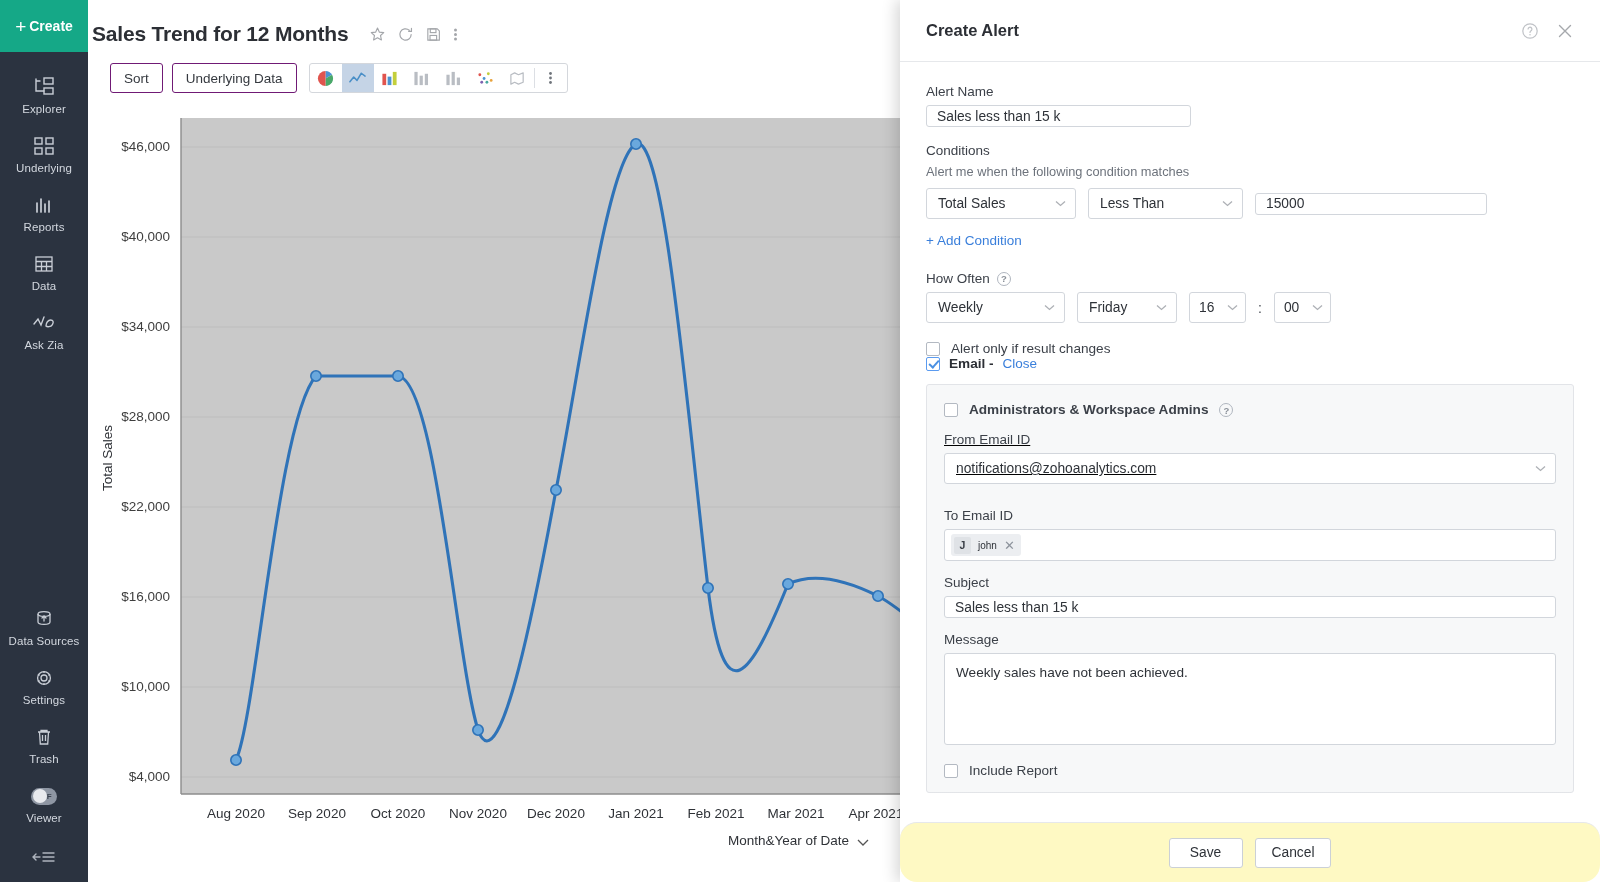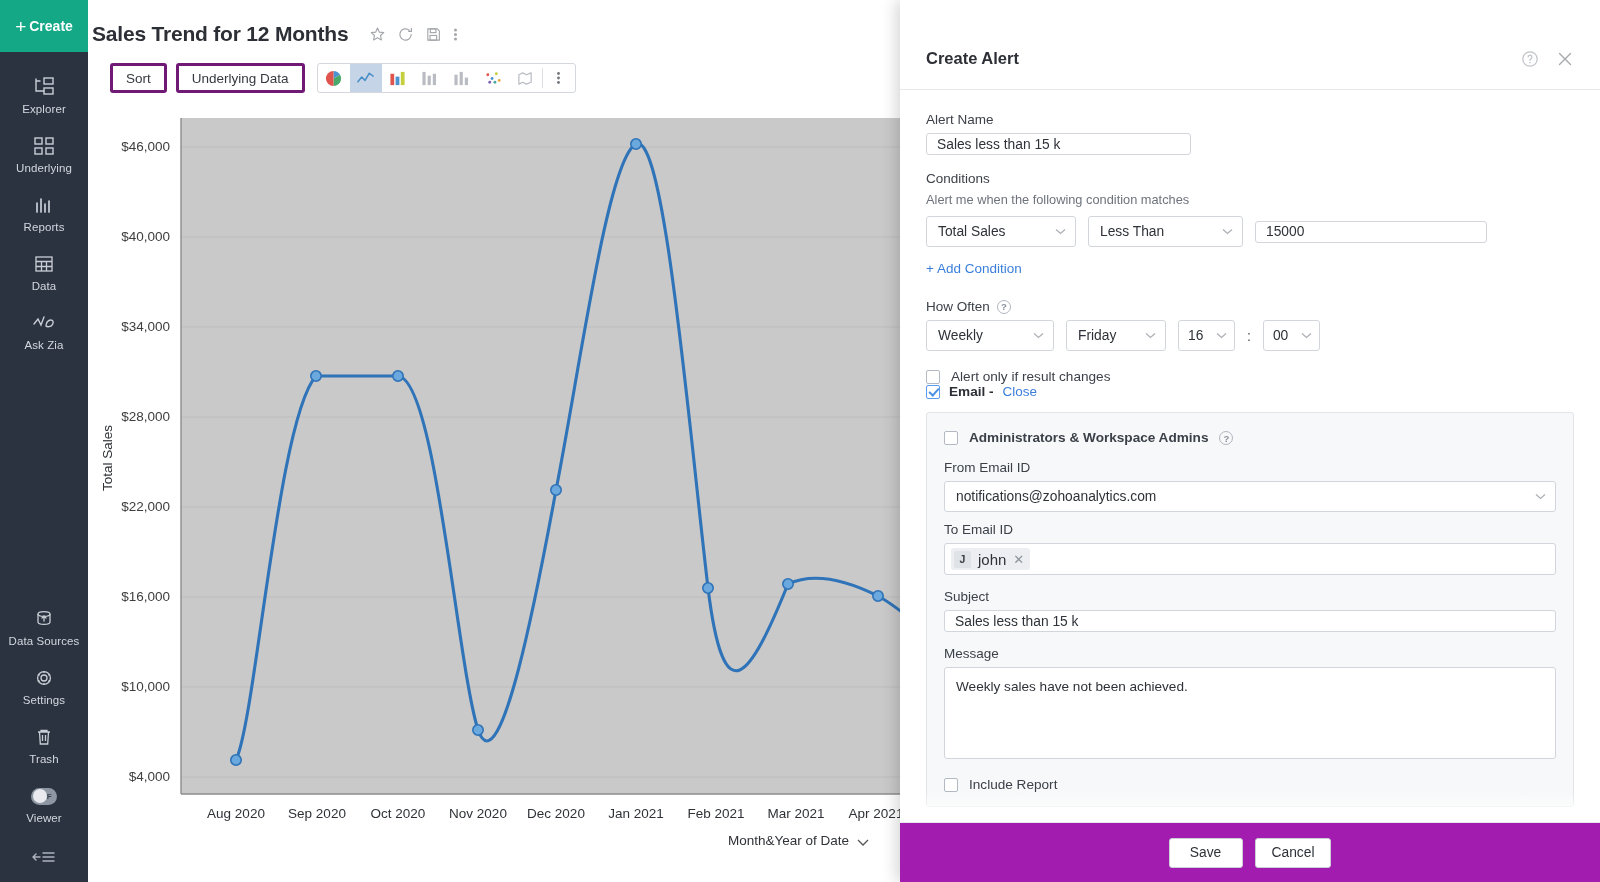"Create Alert" .panel-head { margin-top: 28px -> none }
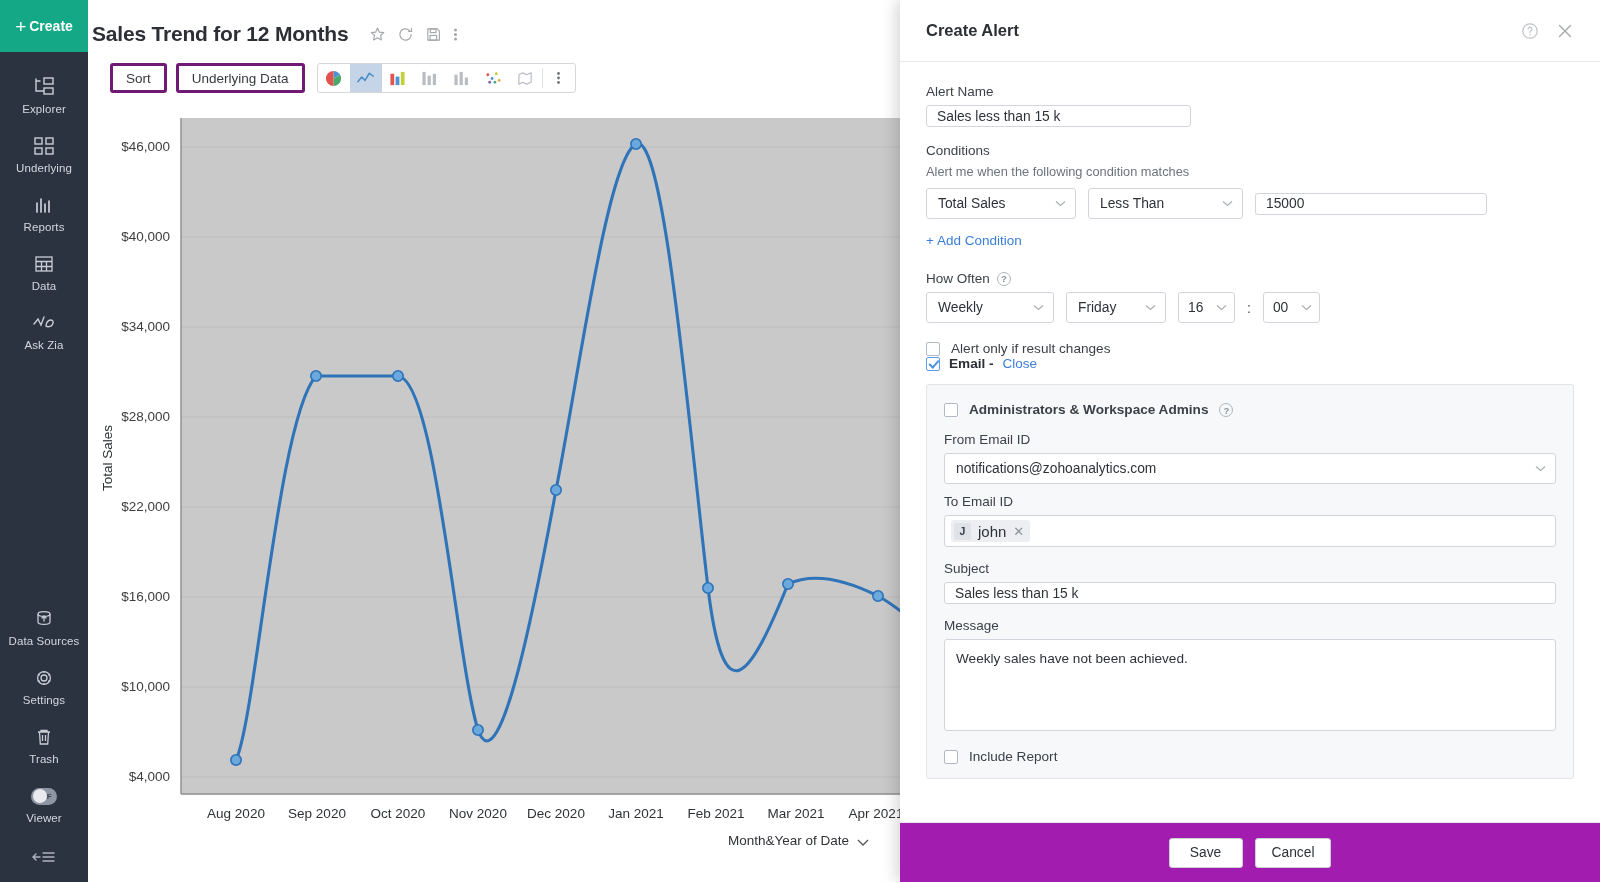"Sort" .tb-btn { border: 3px solid #701a75 -> 1px solid #701a75 }
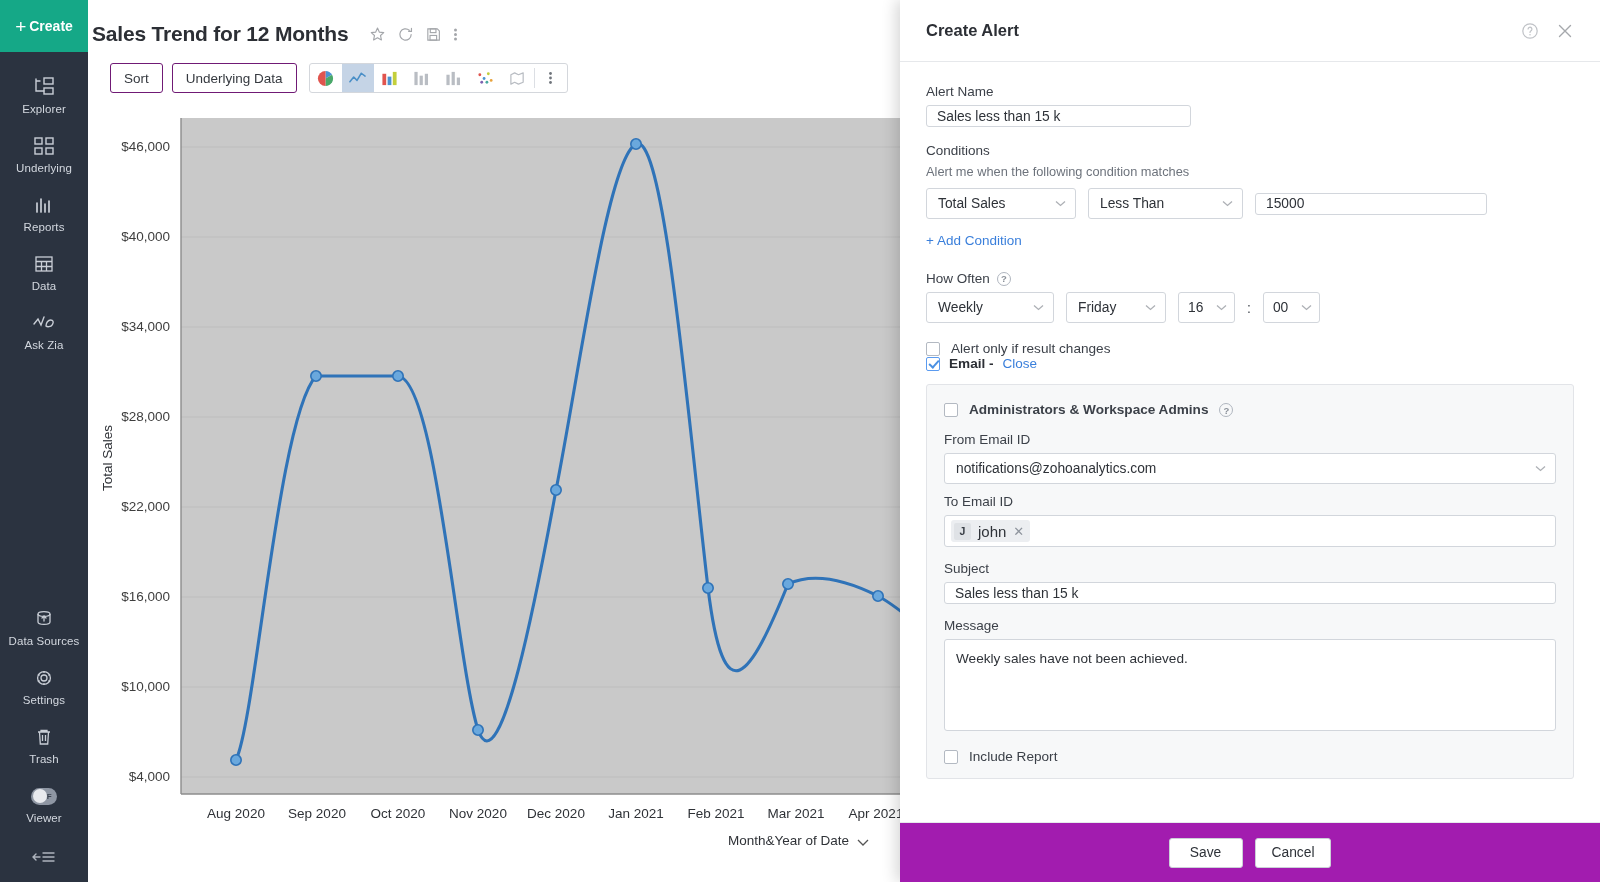"Weekly" div.sel-box { width: 128px -> 139px }
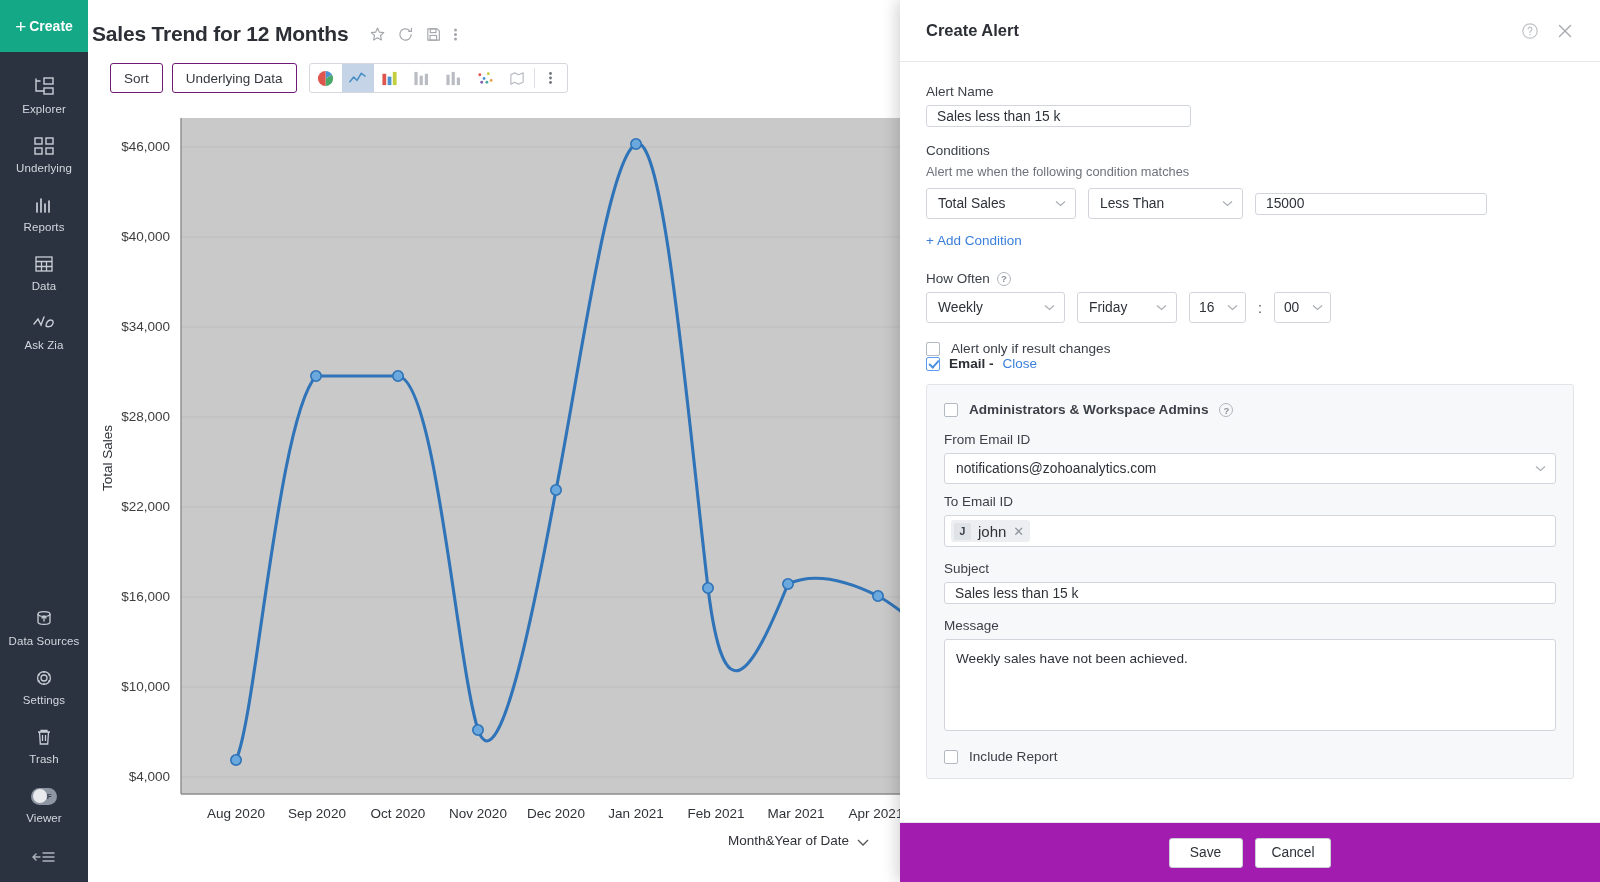"From Email ID" div.f-group { margin-bottom: 10px -> 24px; text-decoration: none -> underline }
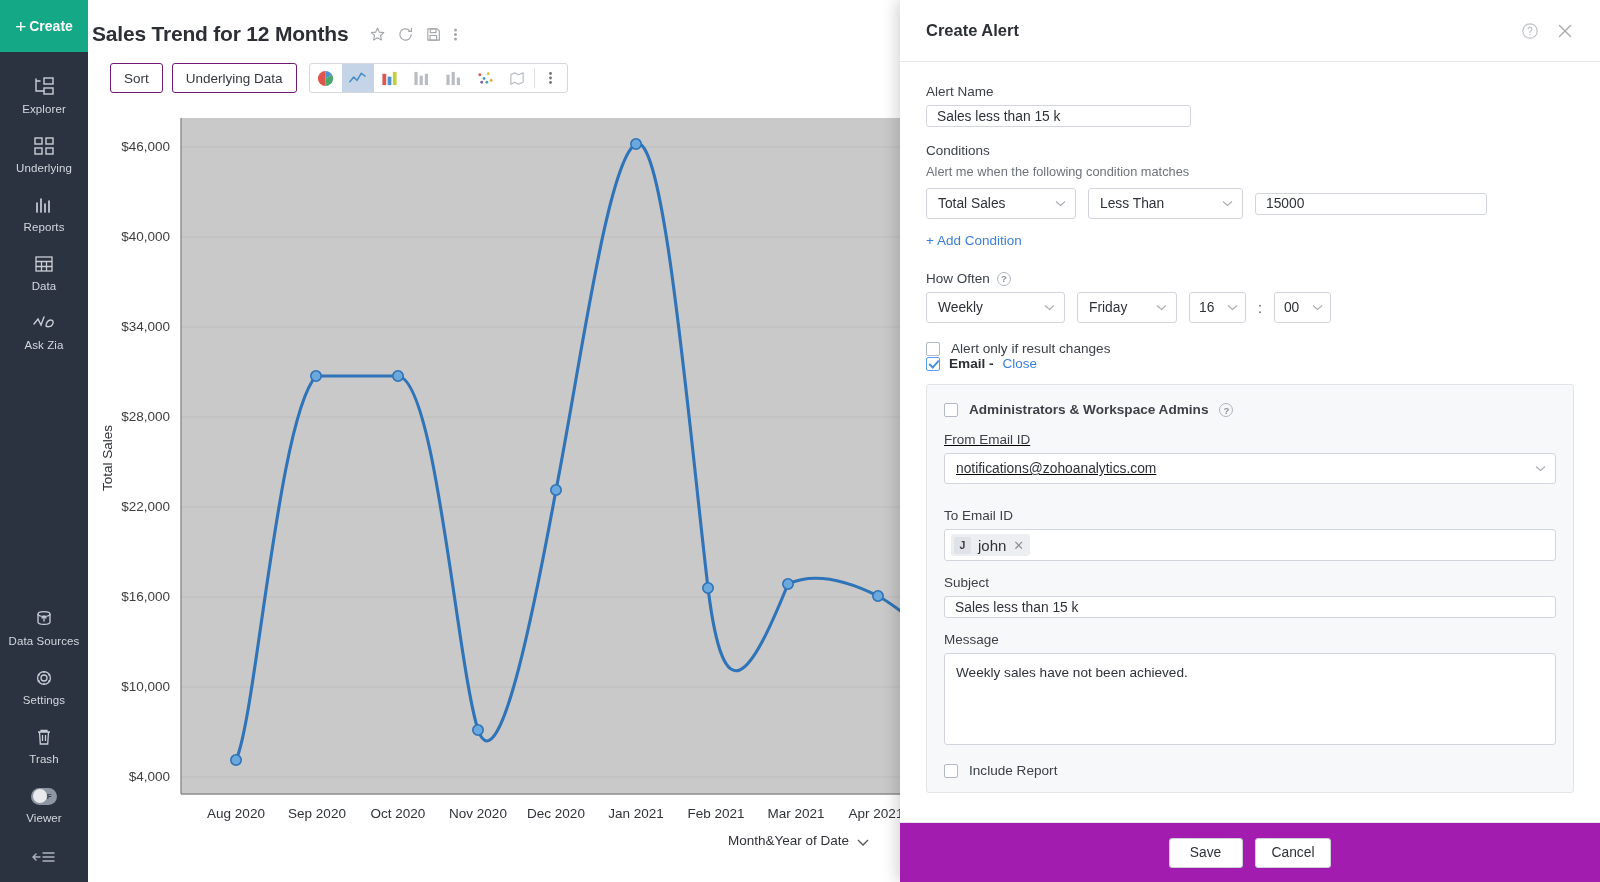"john" .chip-txt { font-size: 15px -> 10px }
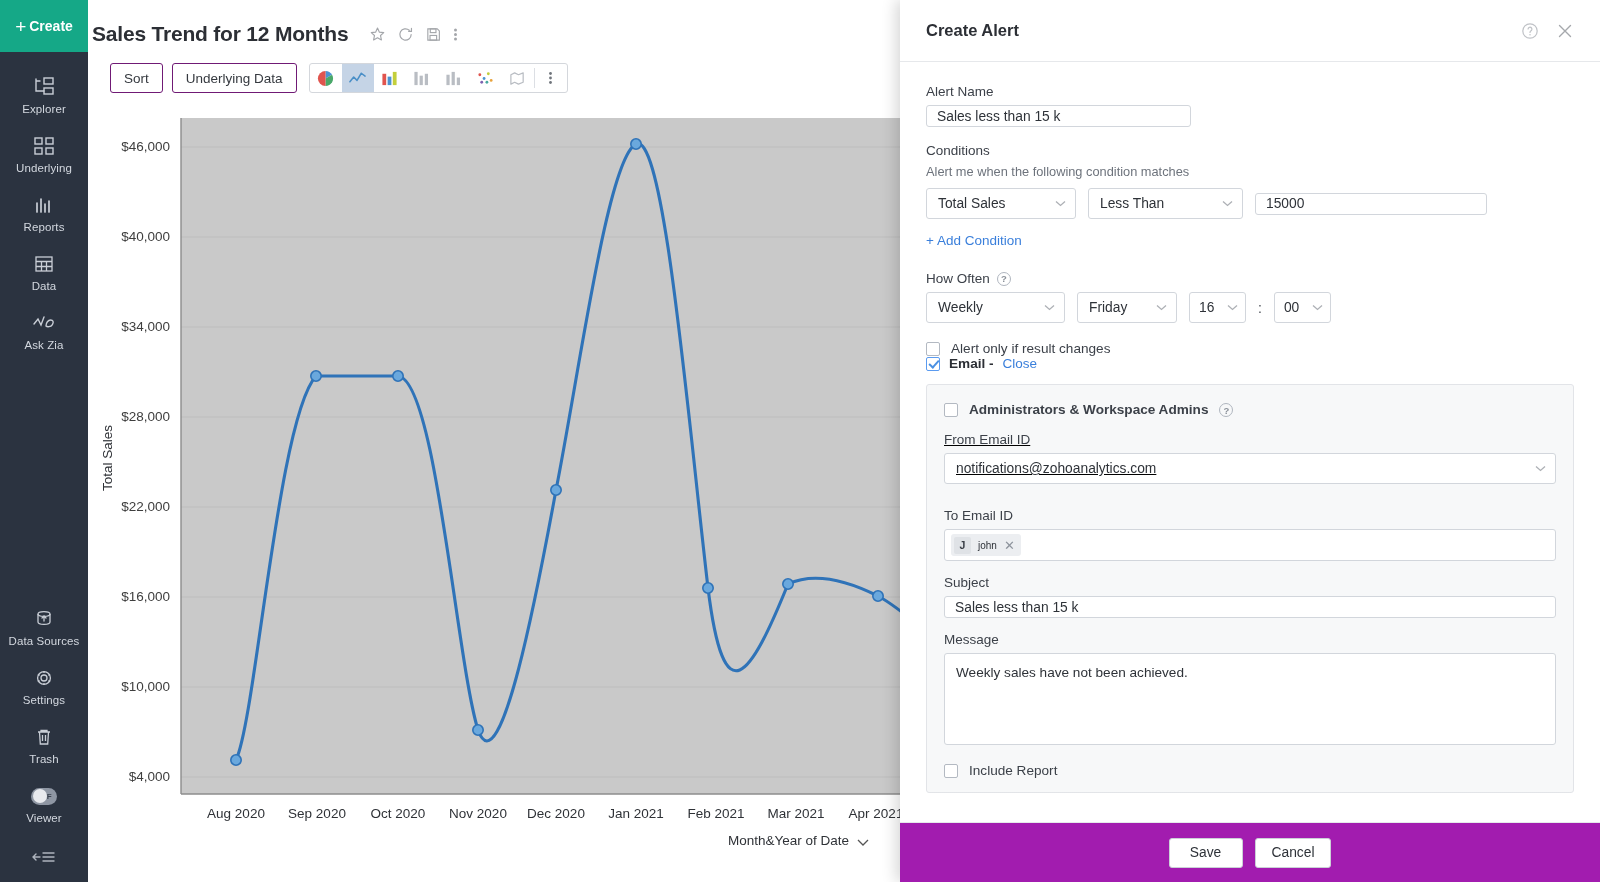"Save" .panel-foot { background: #a21caf -> #fef9c3; border-radius: none -> 17px }
